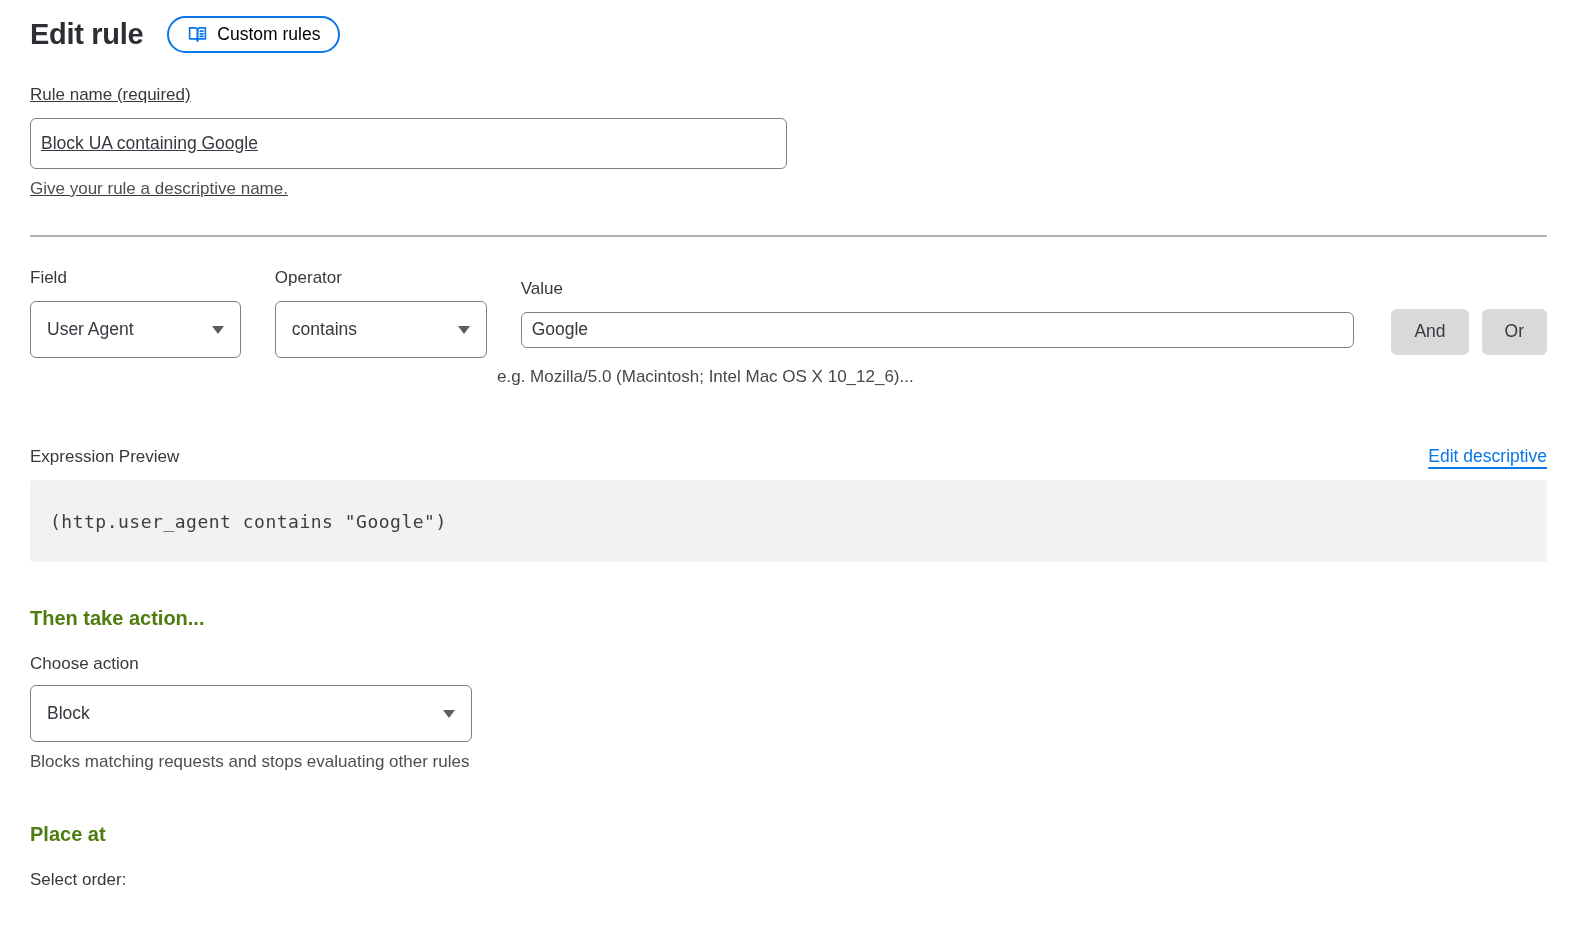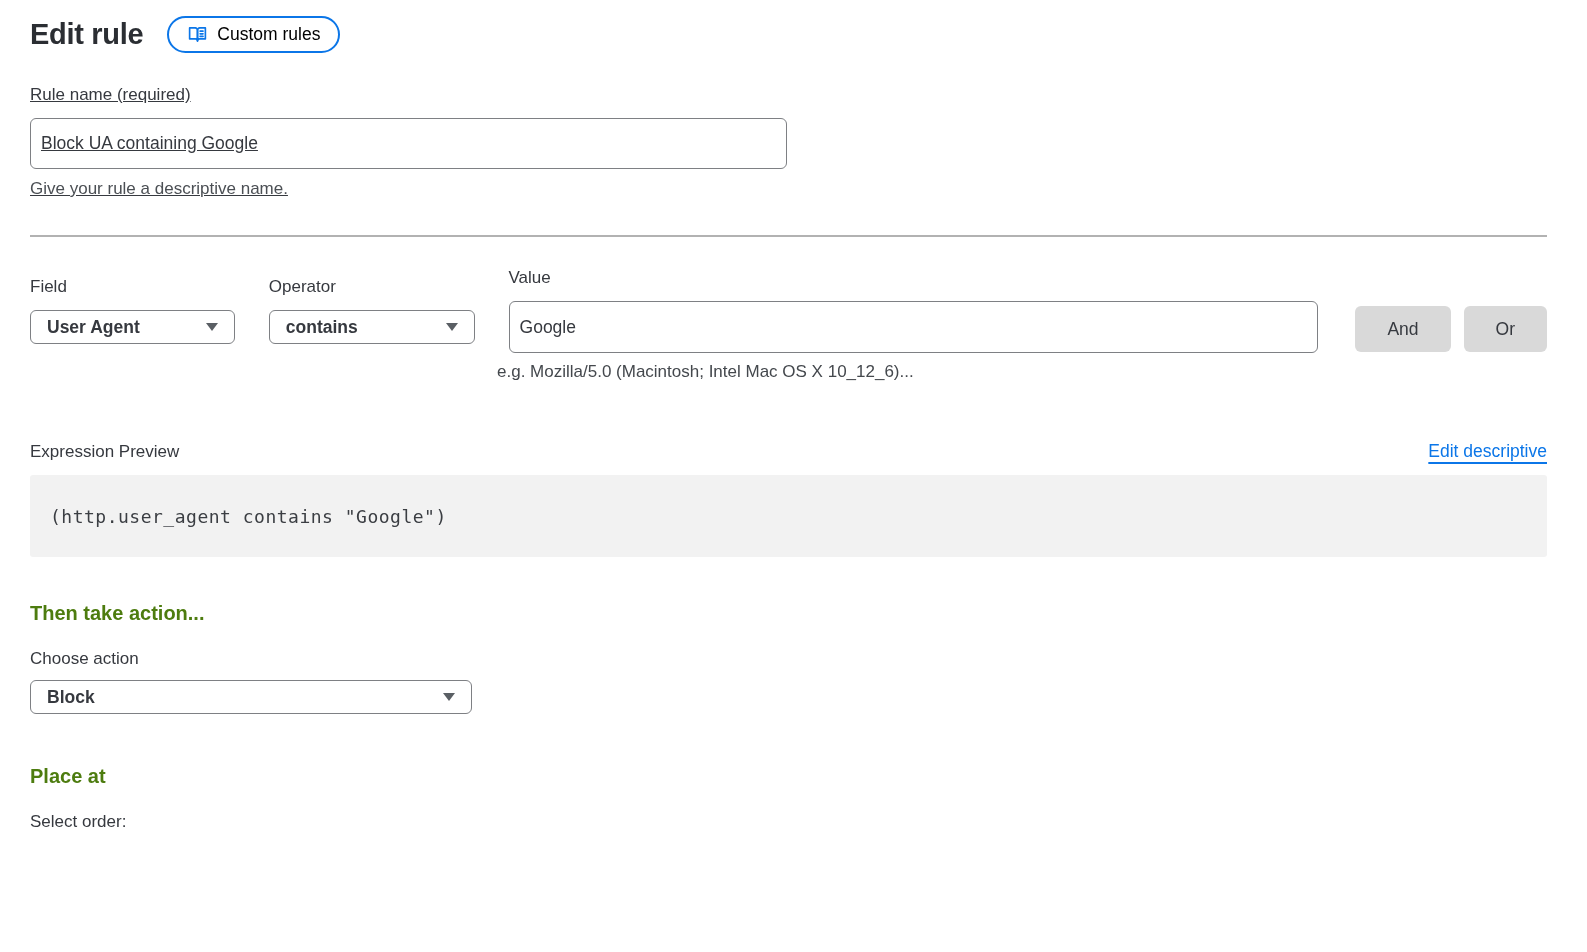"User Agent" .select-box { font-weight: bold -> none; height: 34px -> 57px }
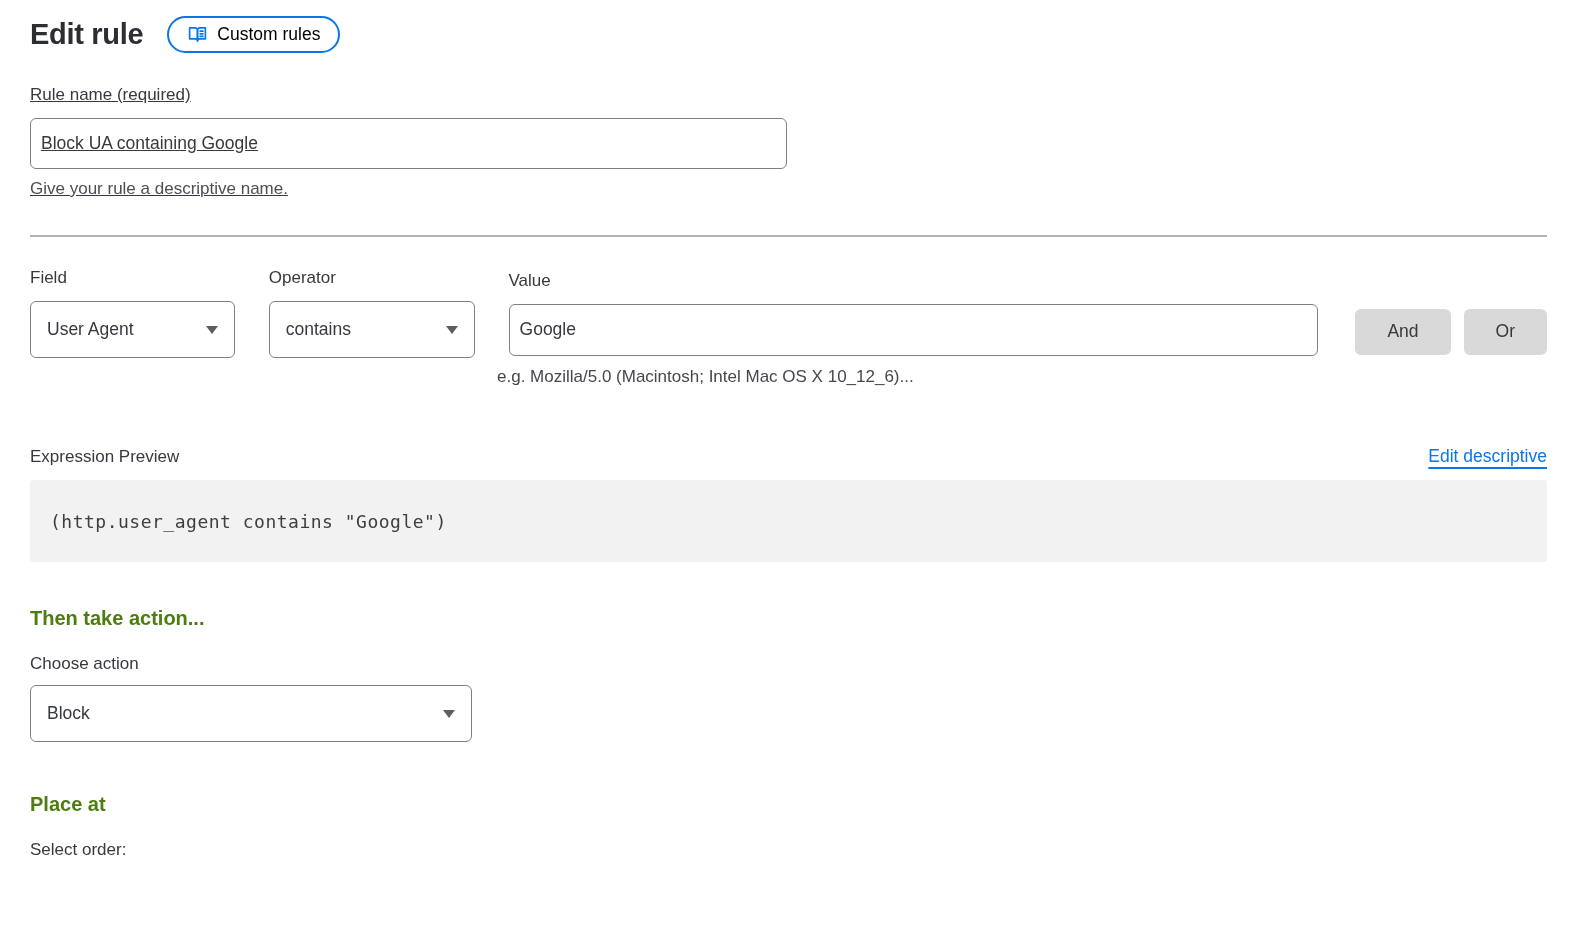"Google" .value-input { height: 52px -> 36px }
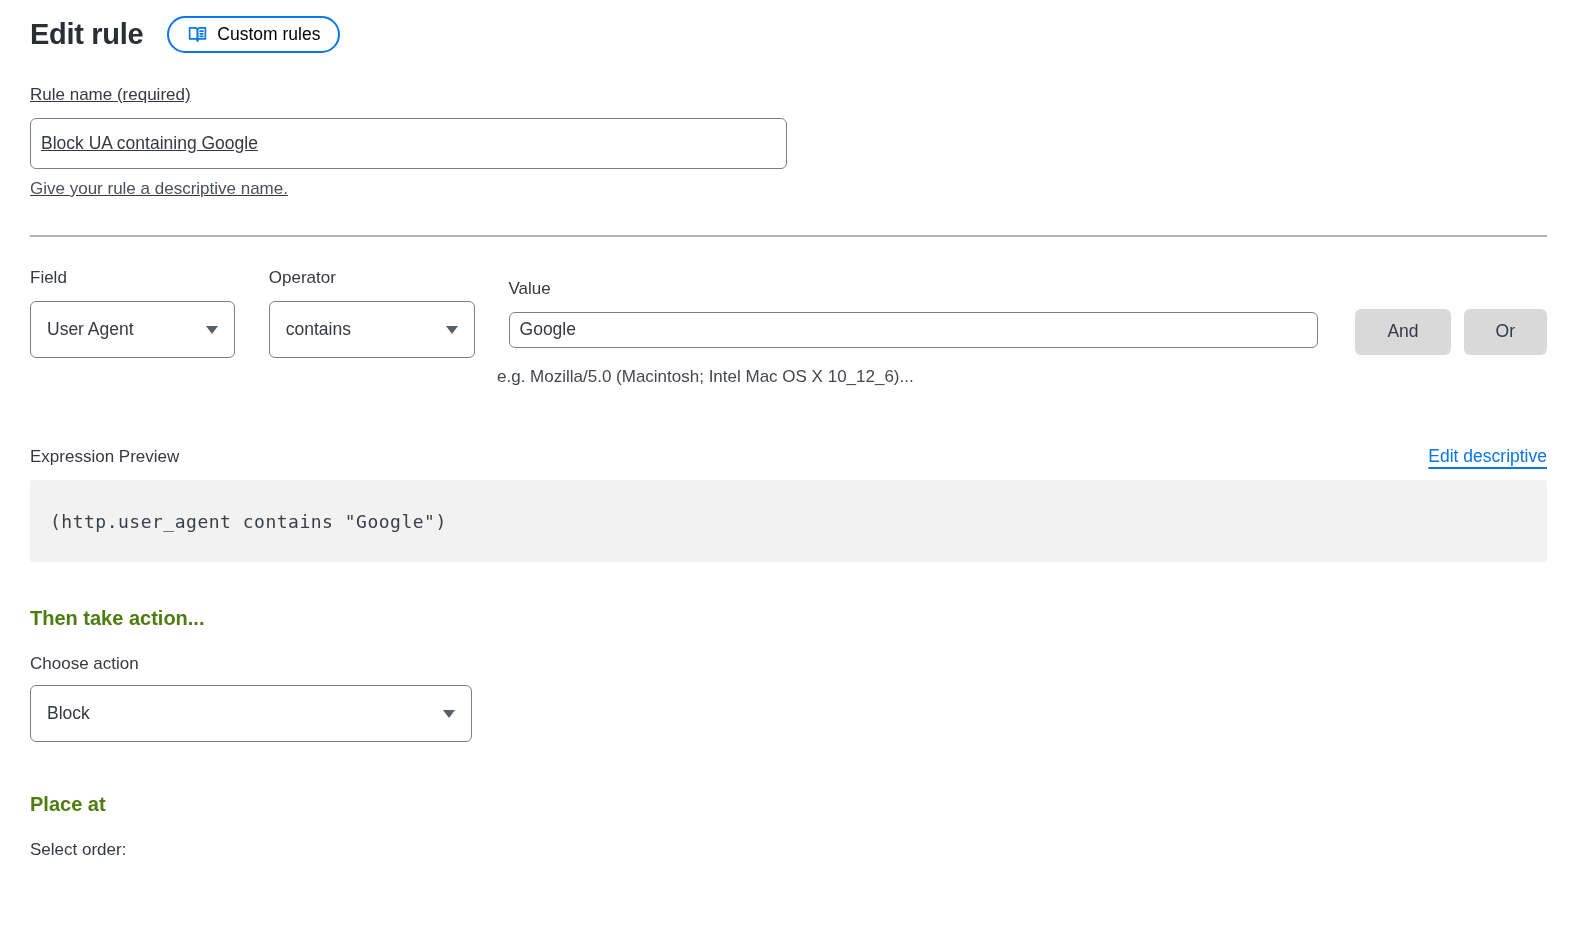"And" .btn-gray { padding: 0 32px -> 0 23px }
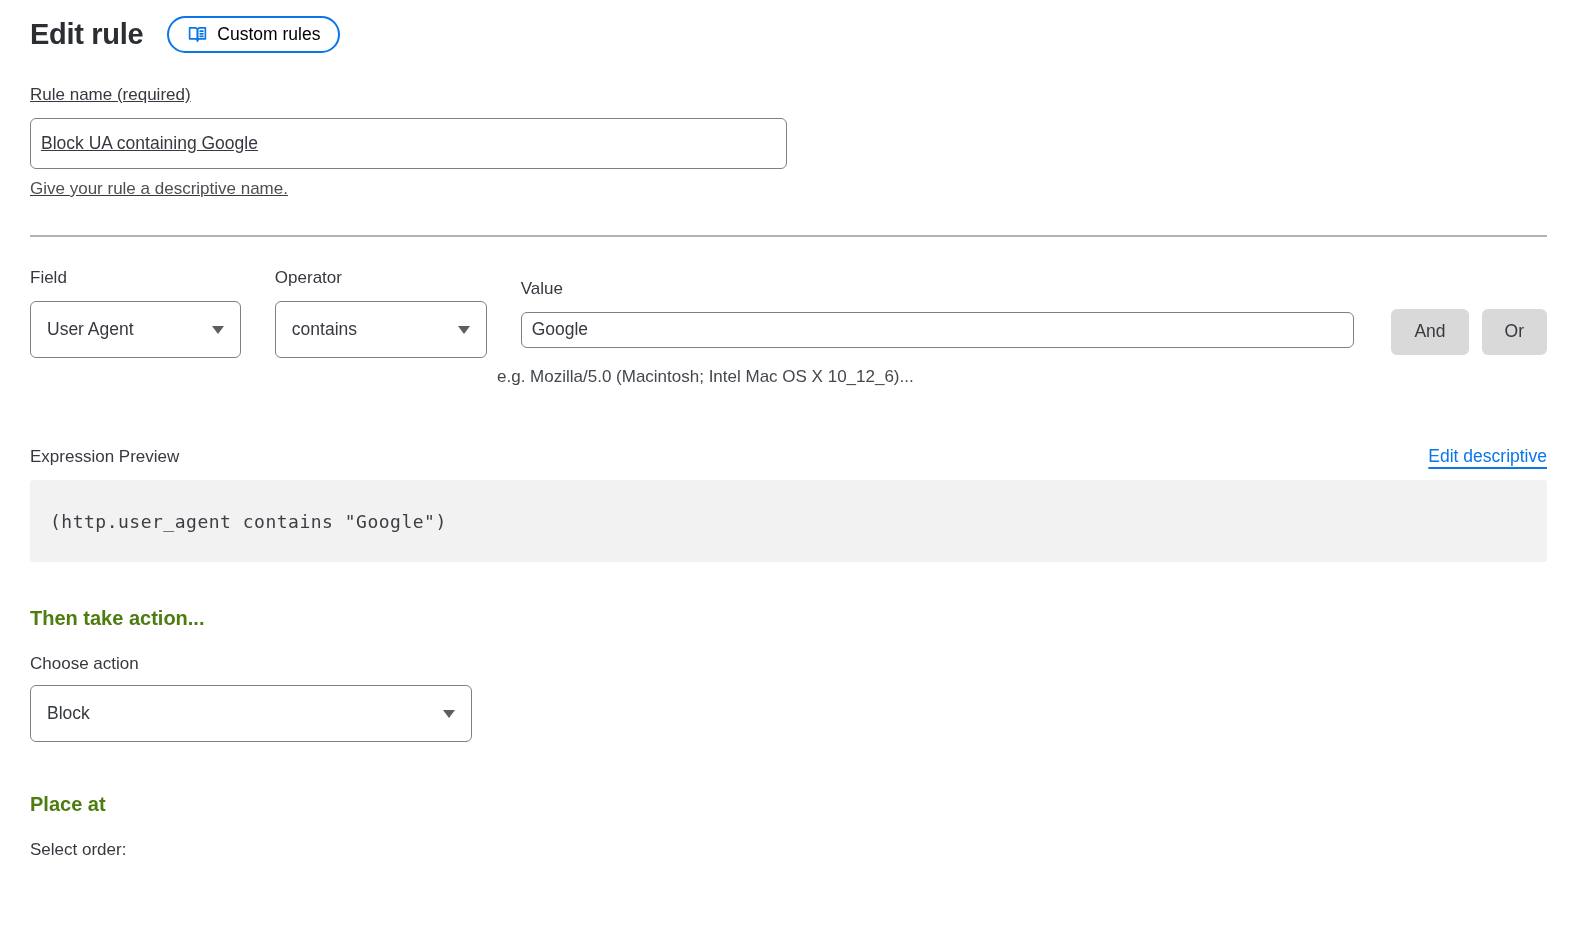"Blocks matching requests and stops" div.action-help { html: none -> <div>Blocks matching requests and stops evaluating other rules</div> }
